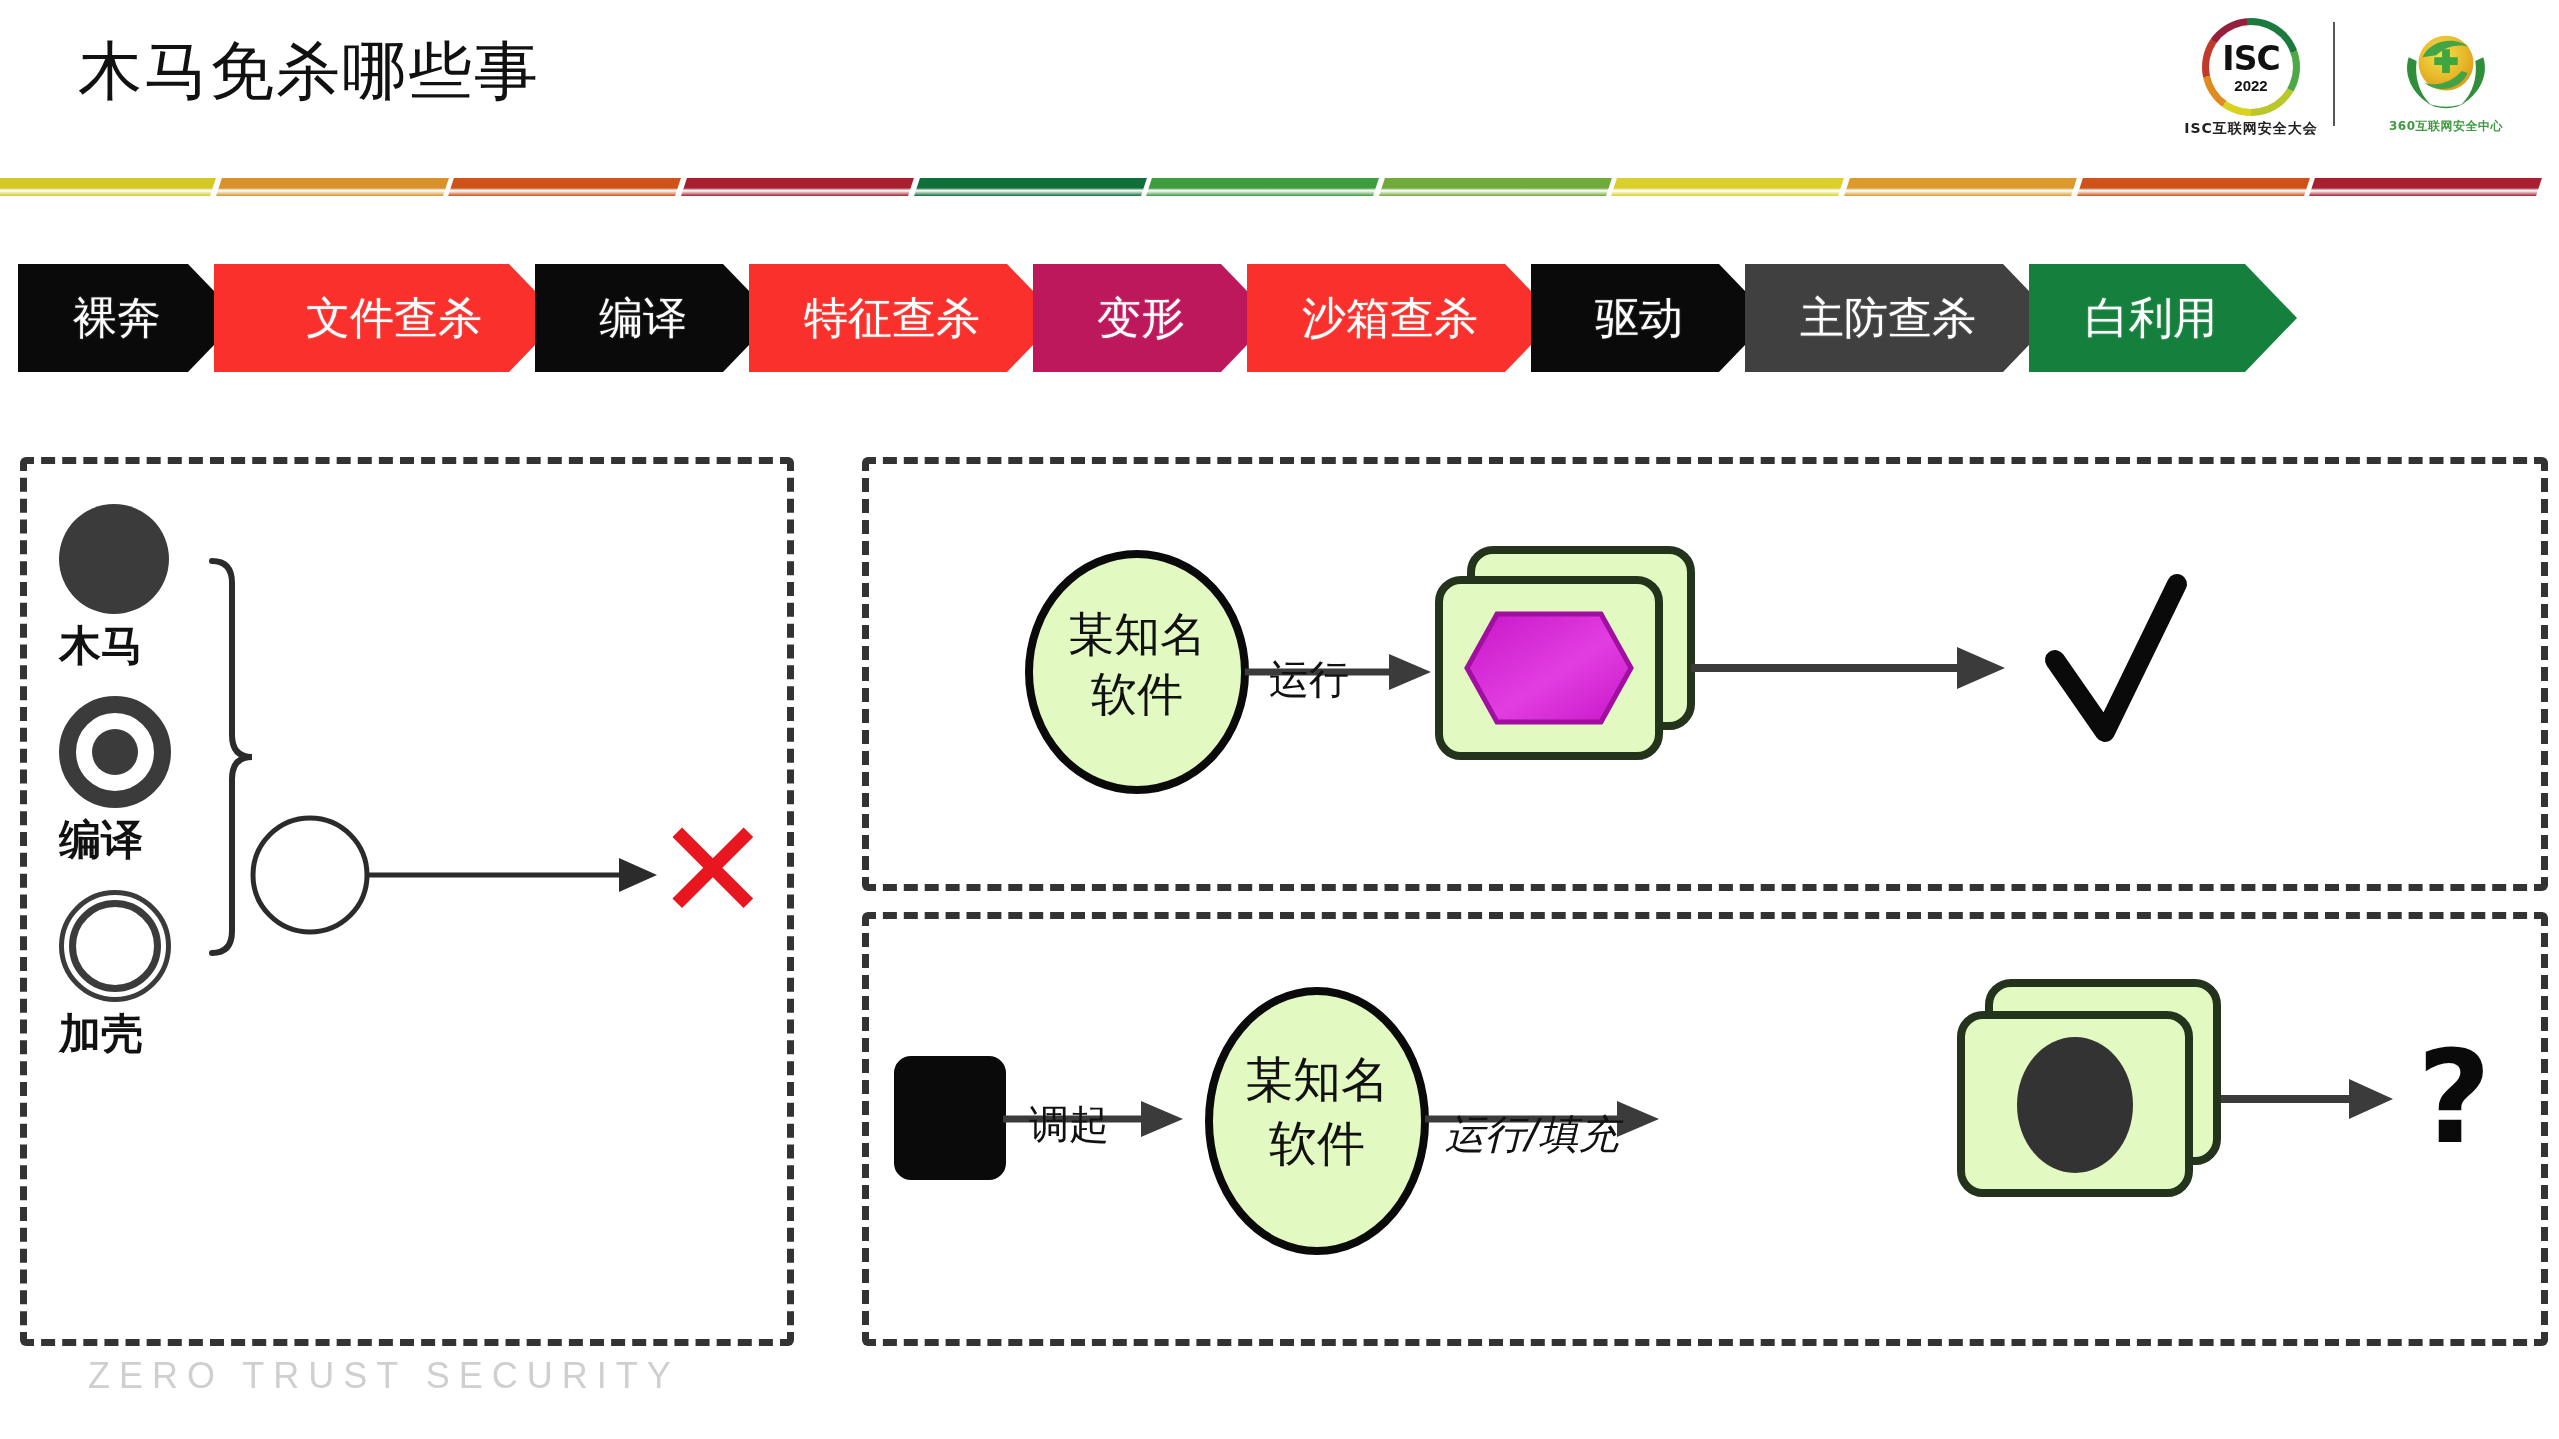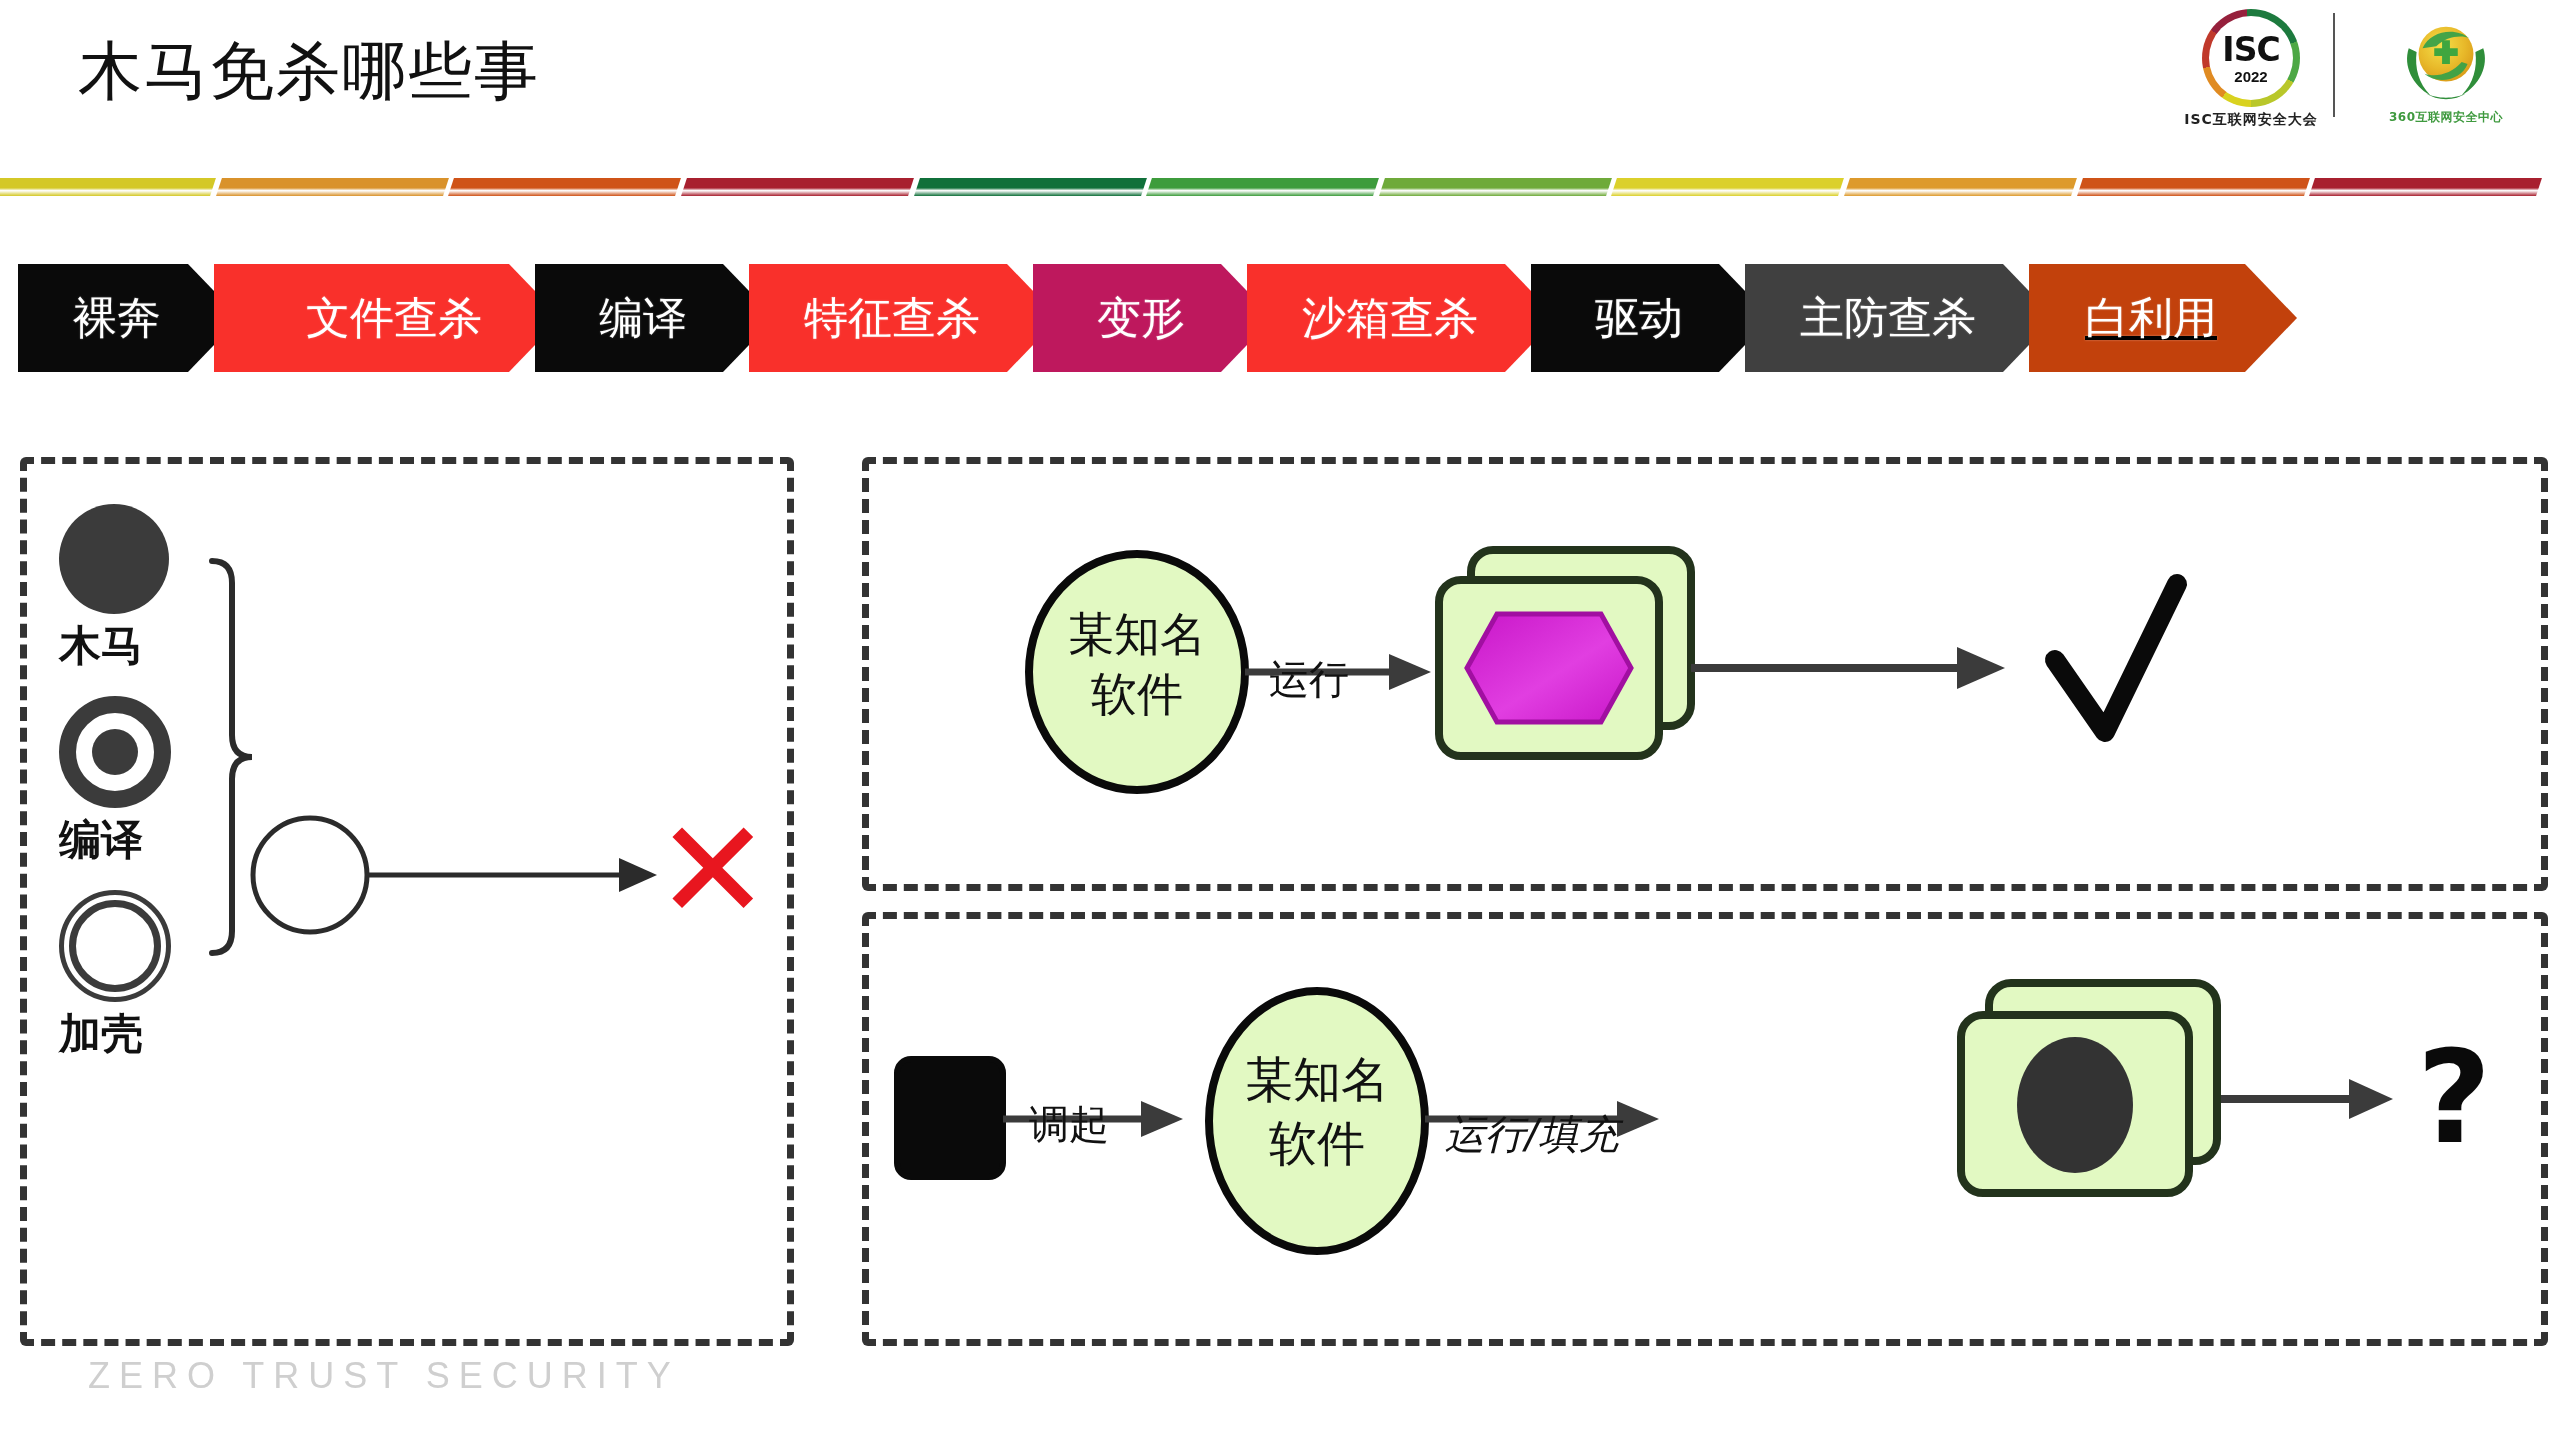"ISC" .logos { top: 9px -> 18px }
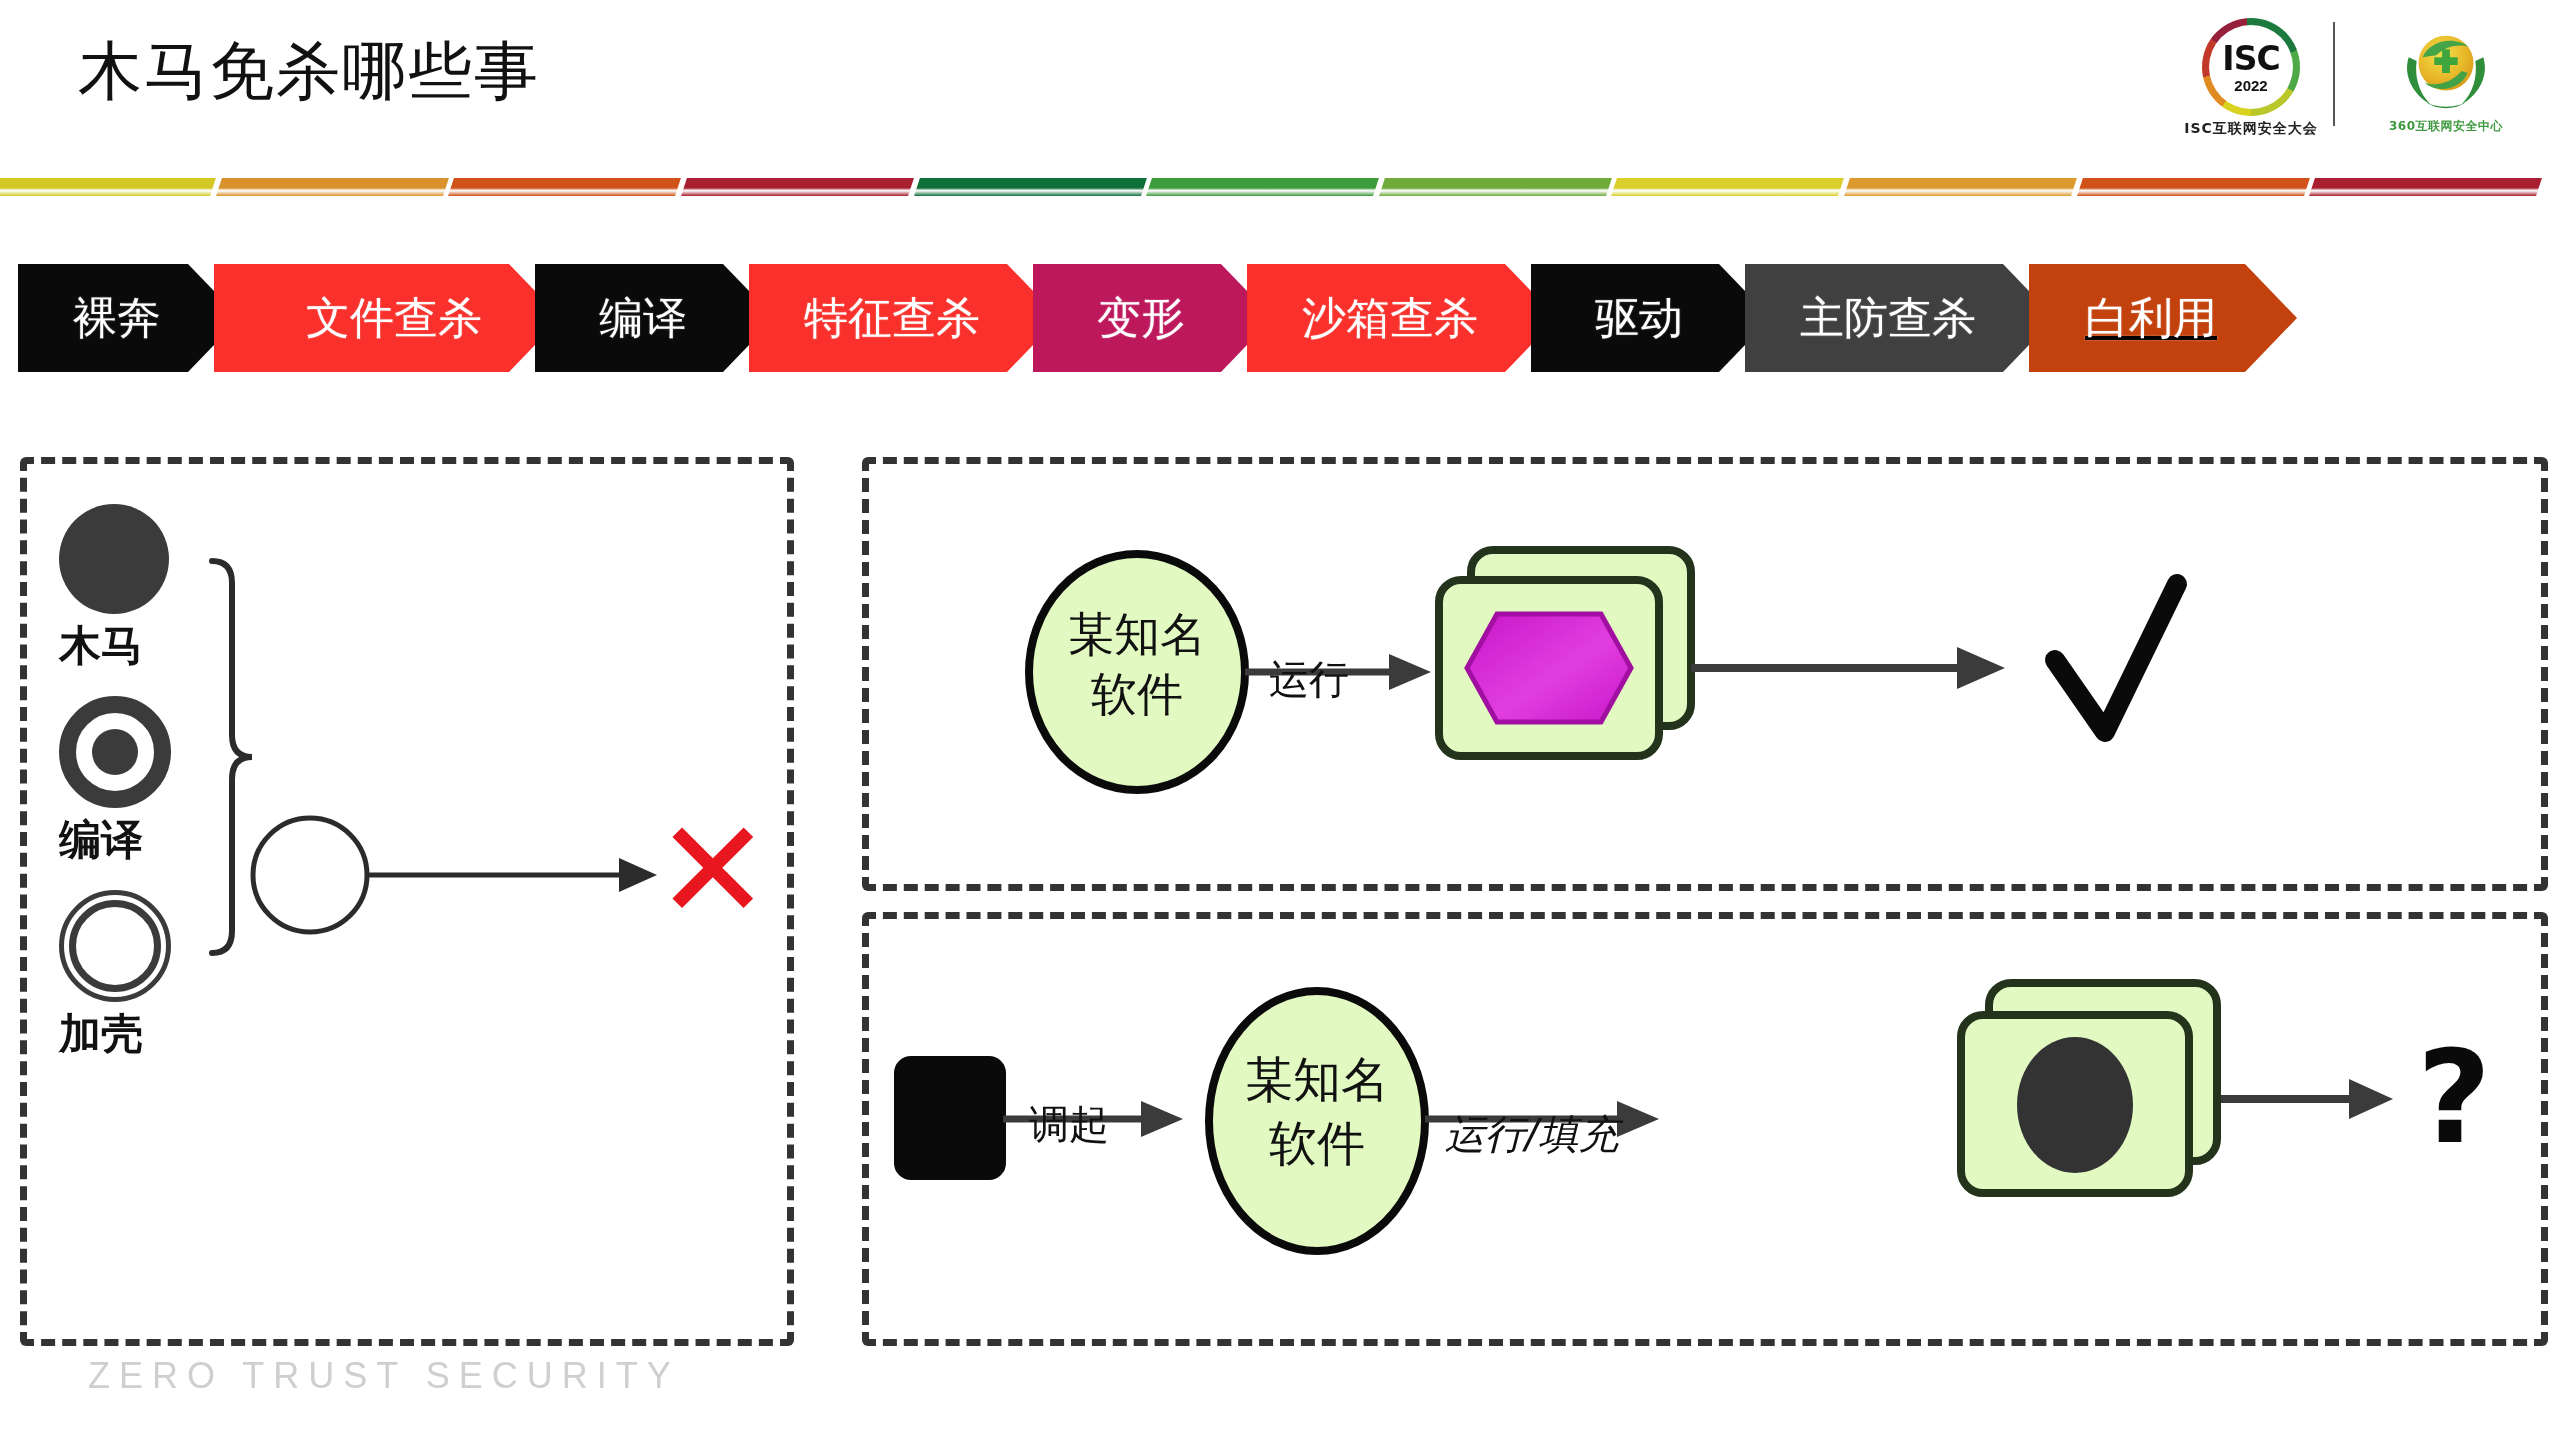"白利用" div.chev { background: #c2410c -> #15803d; text-decoration: underline -> none }
